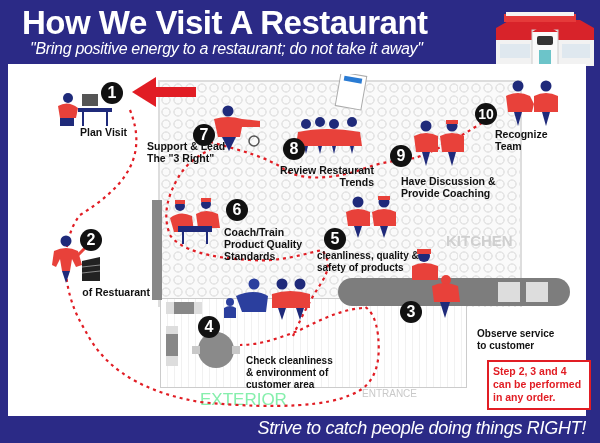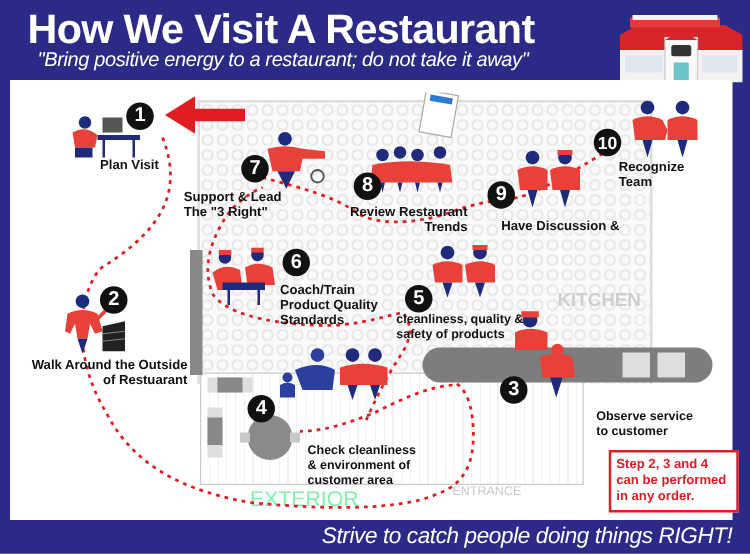"Support & Lead" div.label { top: 152px -> 140px }
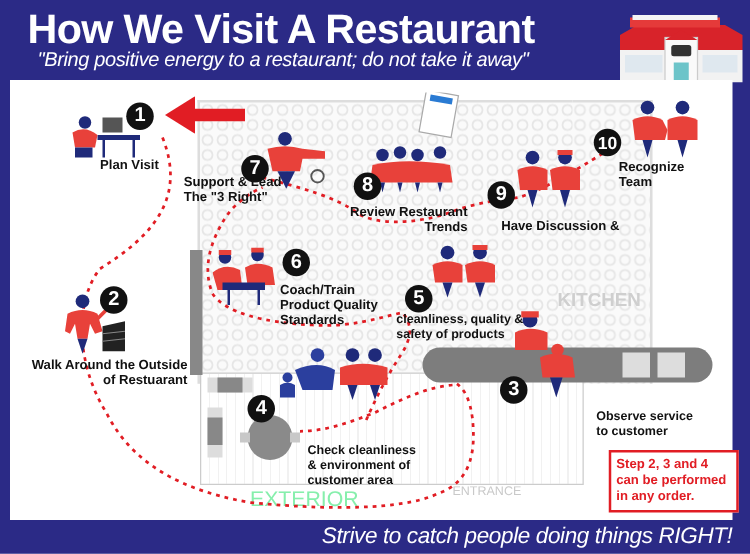"Provide Coaching" div { html: none -> <div>Provide Coaching</div> }
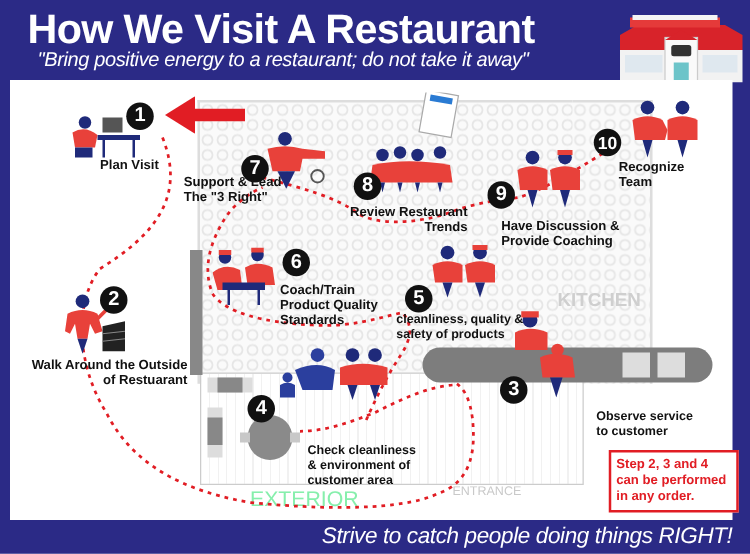"Walk Around the Outside" div { html: <div>Walk Around the Outside</div> -> none }
